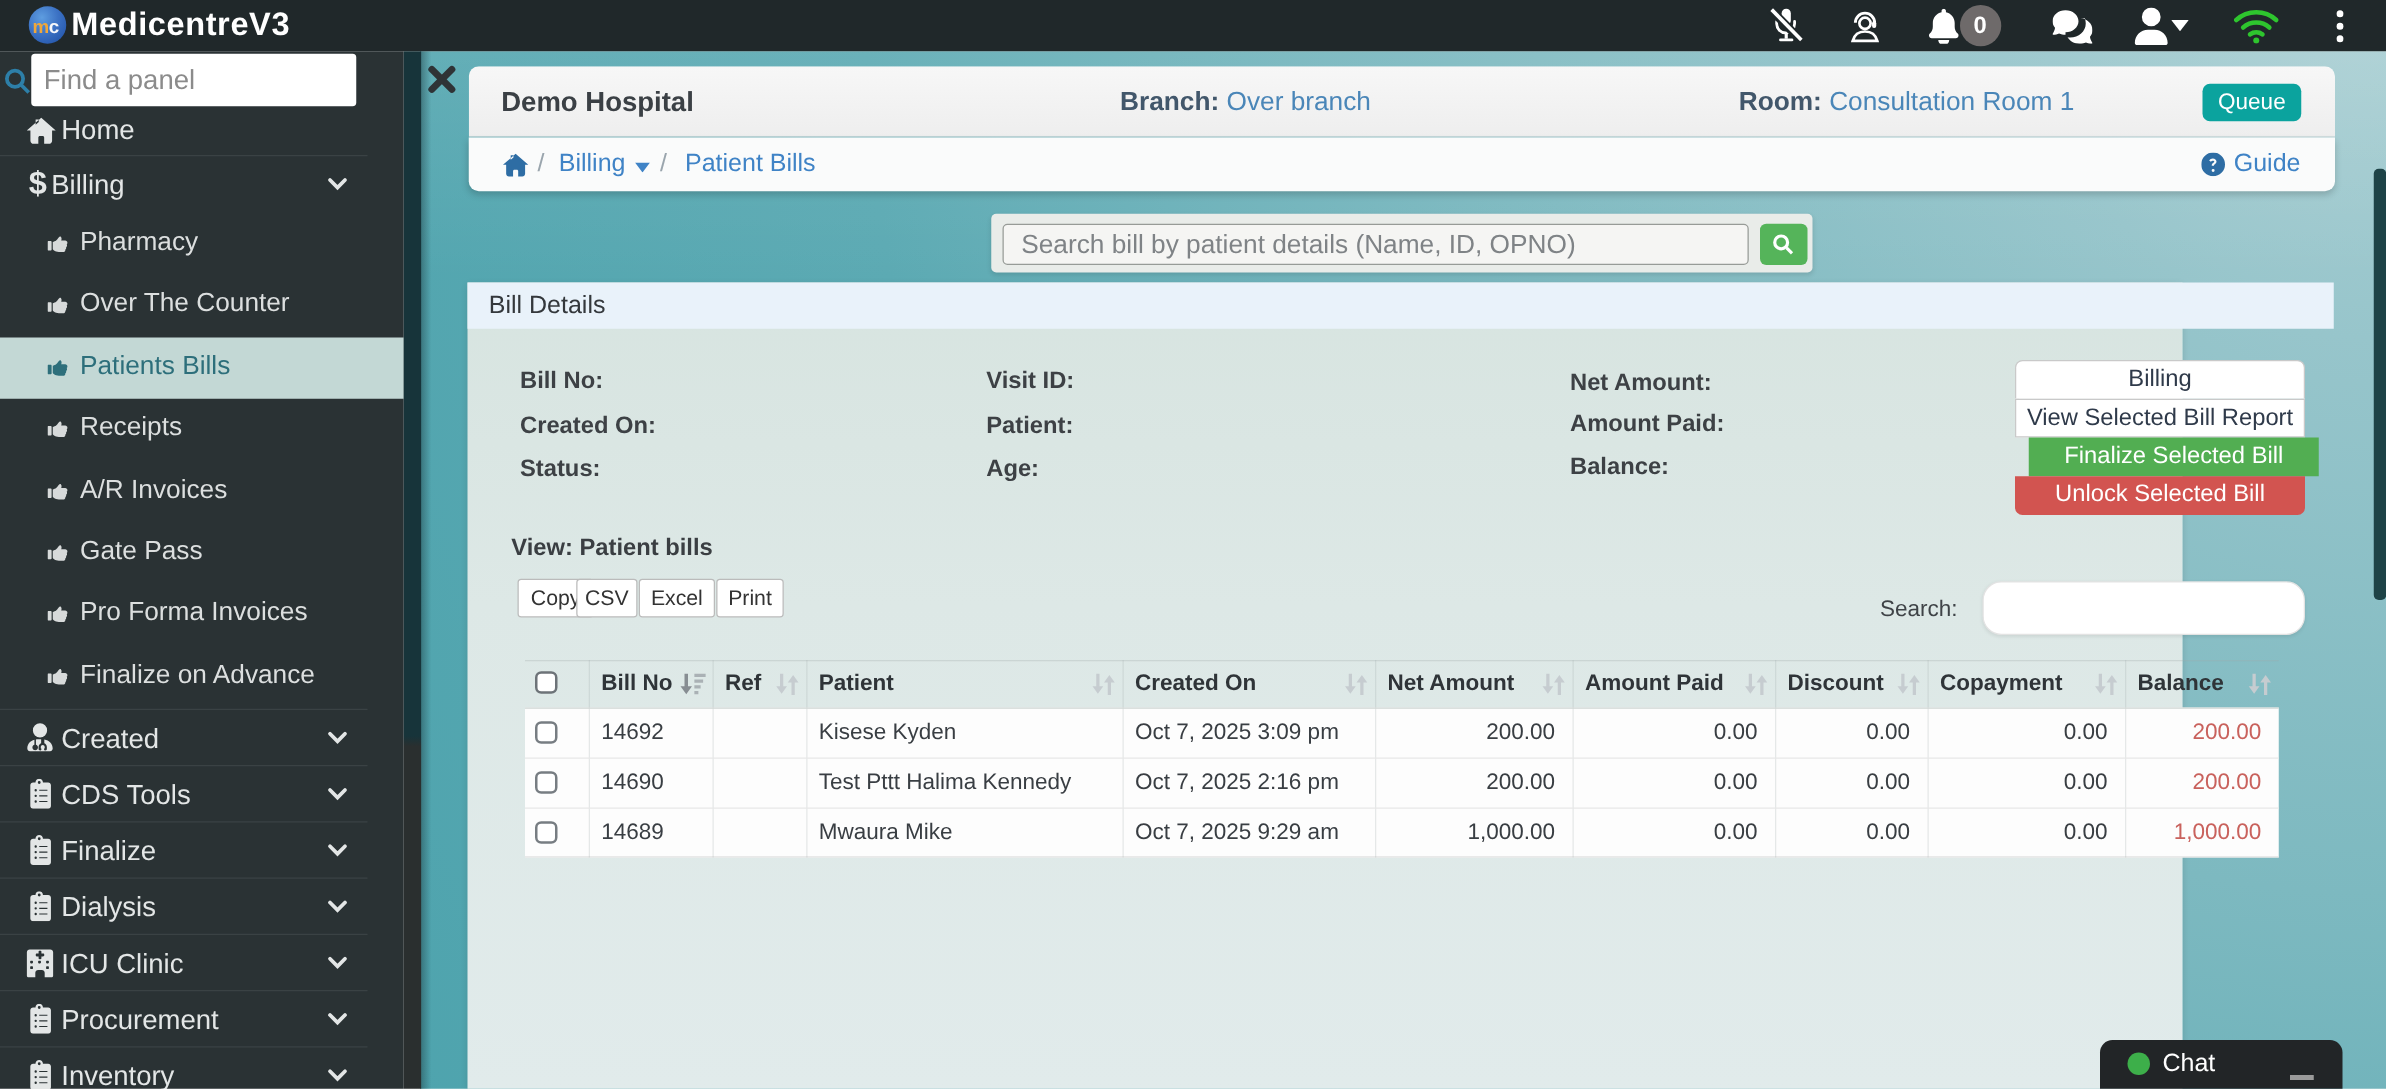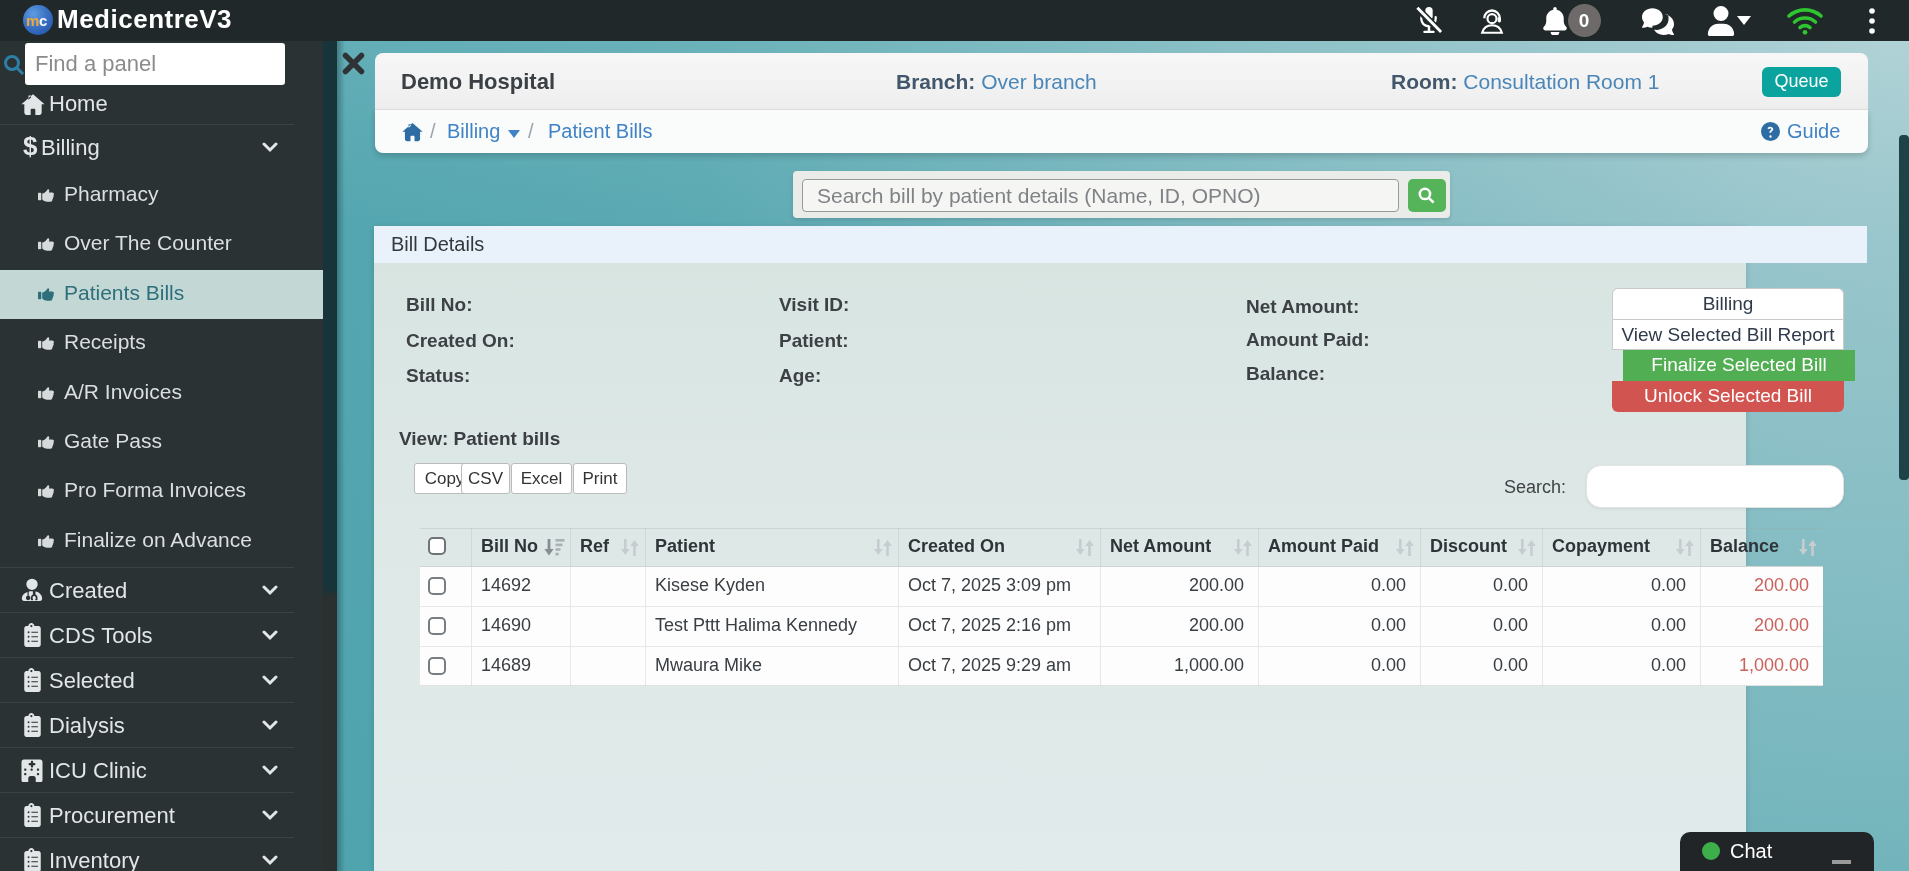"Bill No:" .lbl { margin-left: none -> 10px }
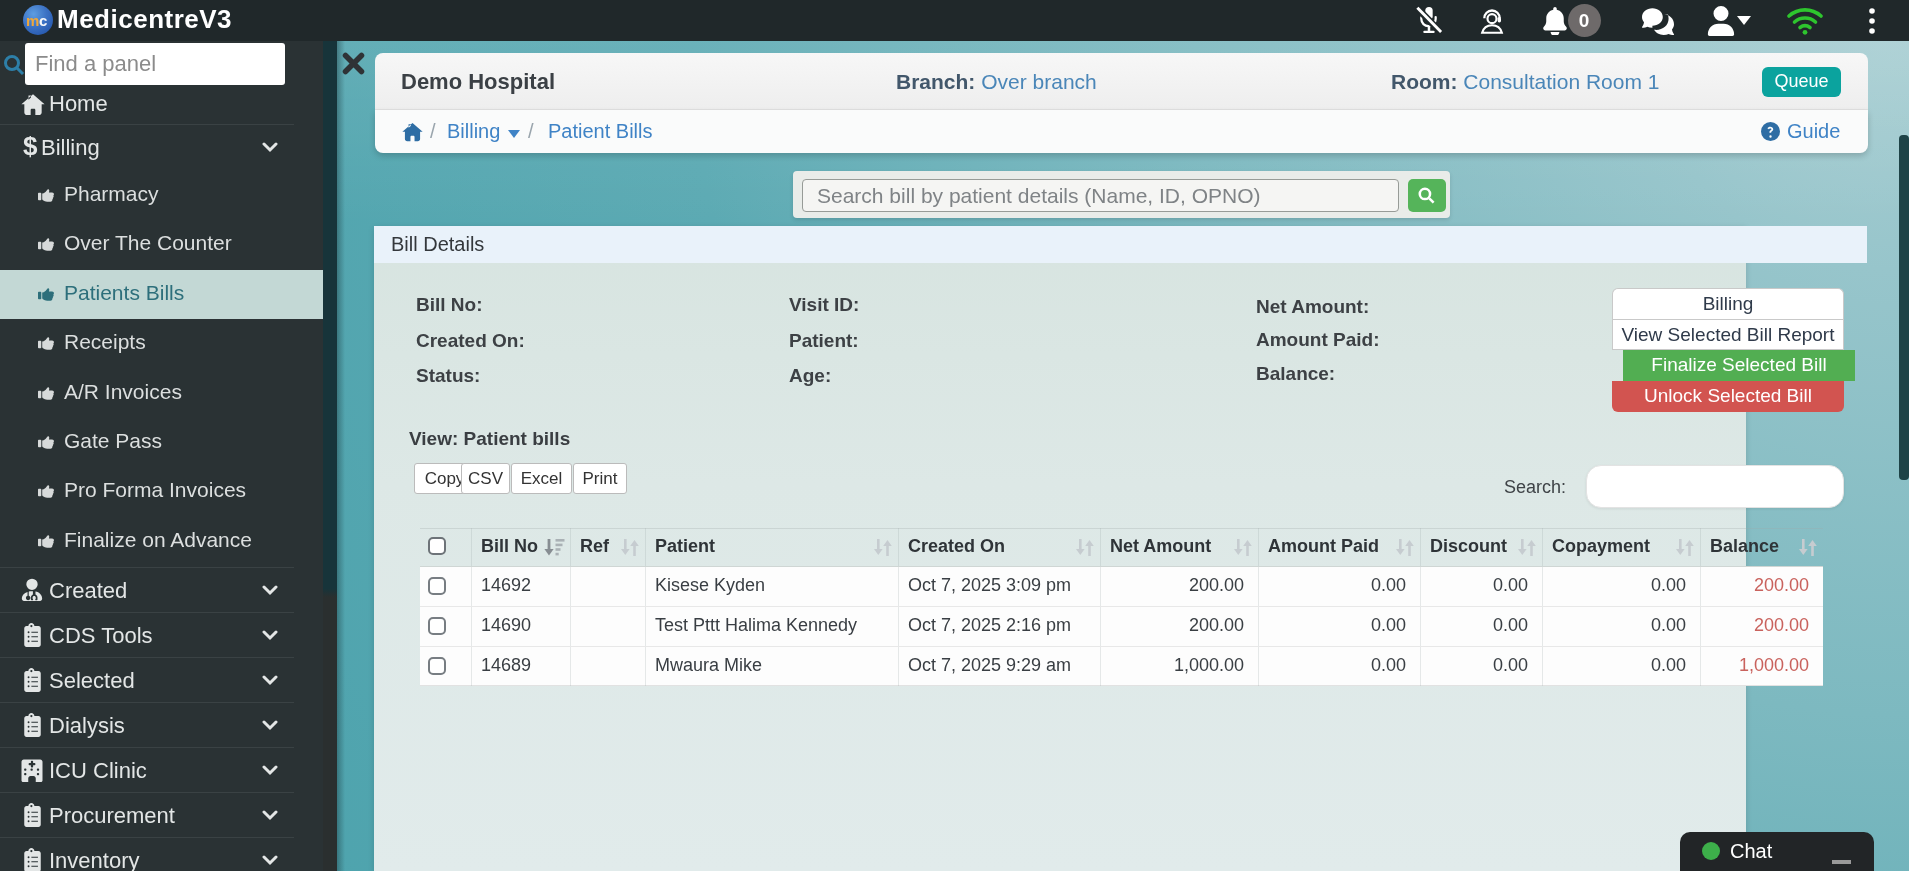"Selected" span { text: Selected -> Finalize }
